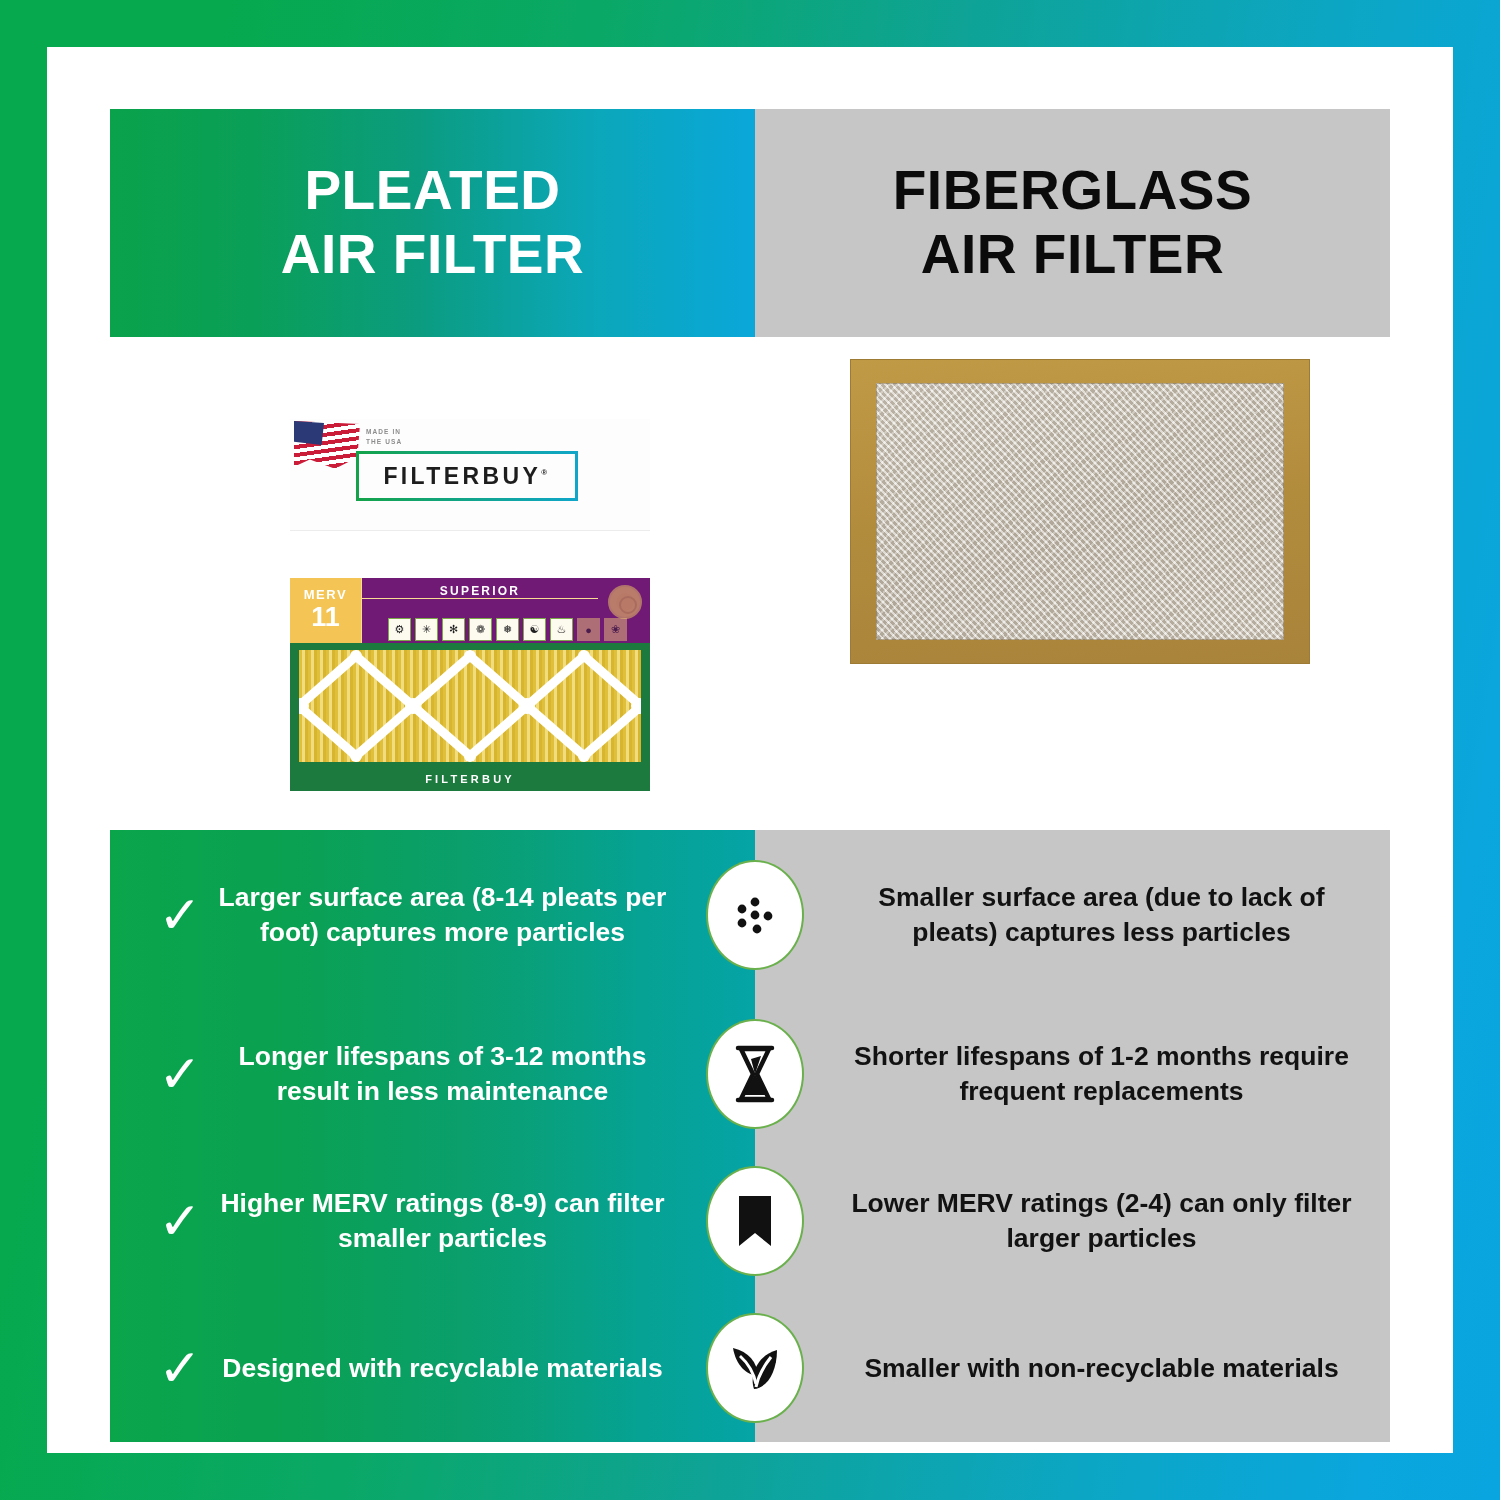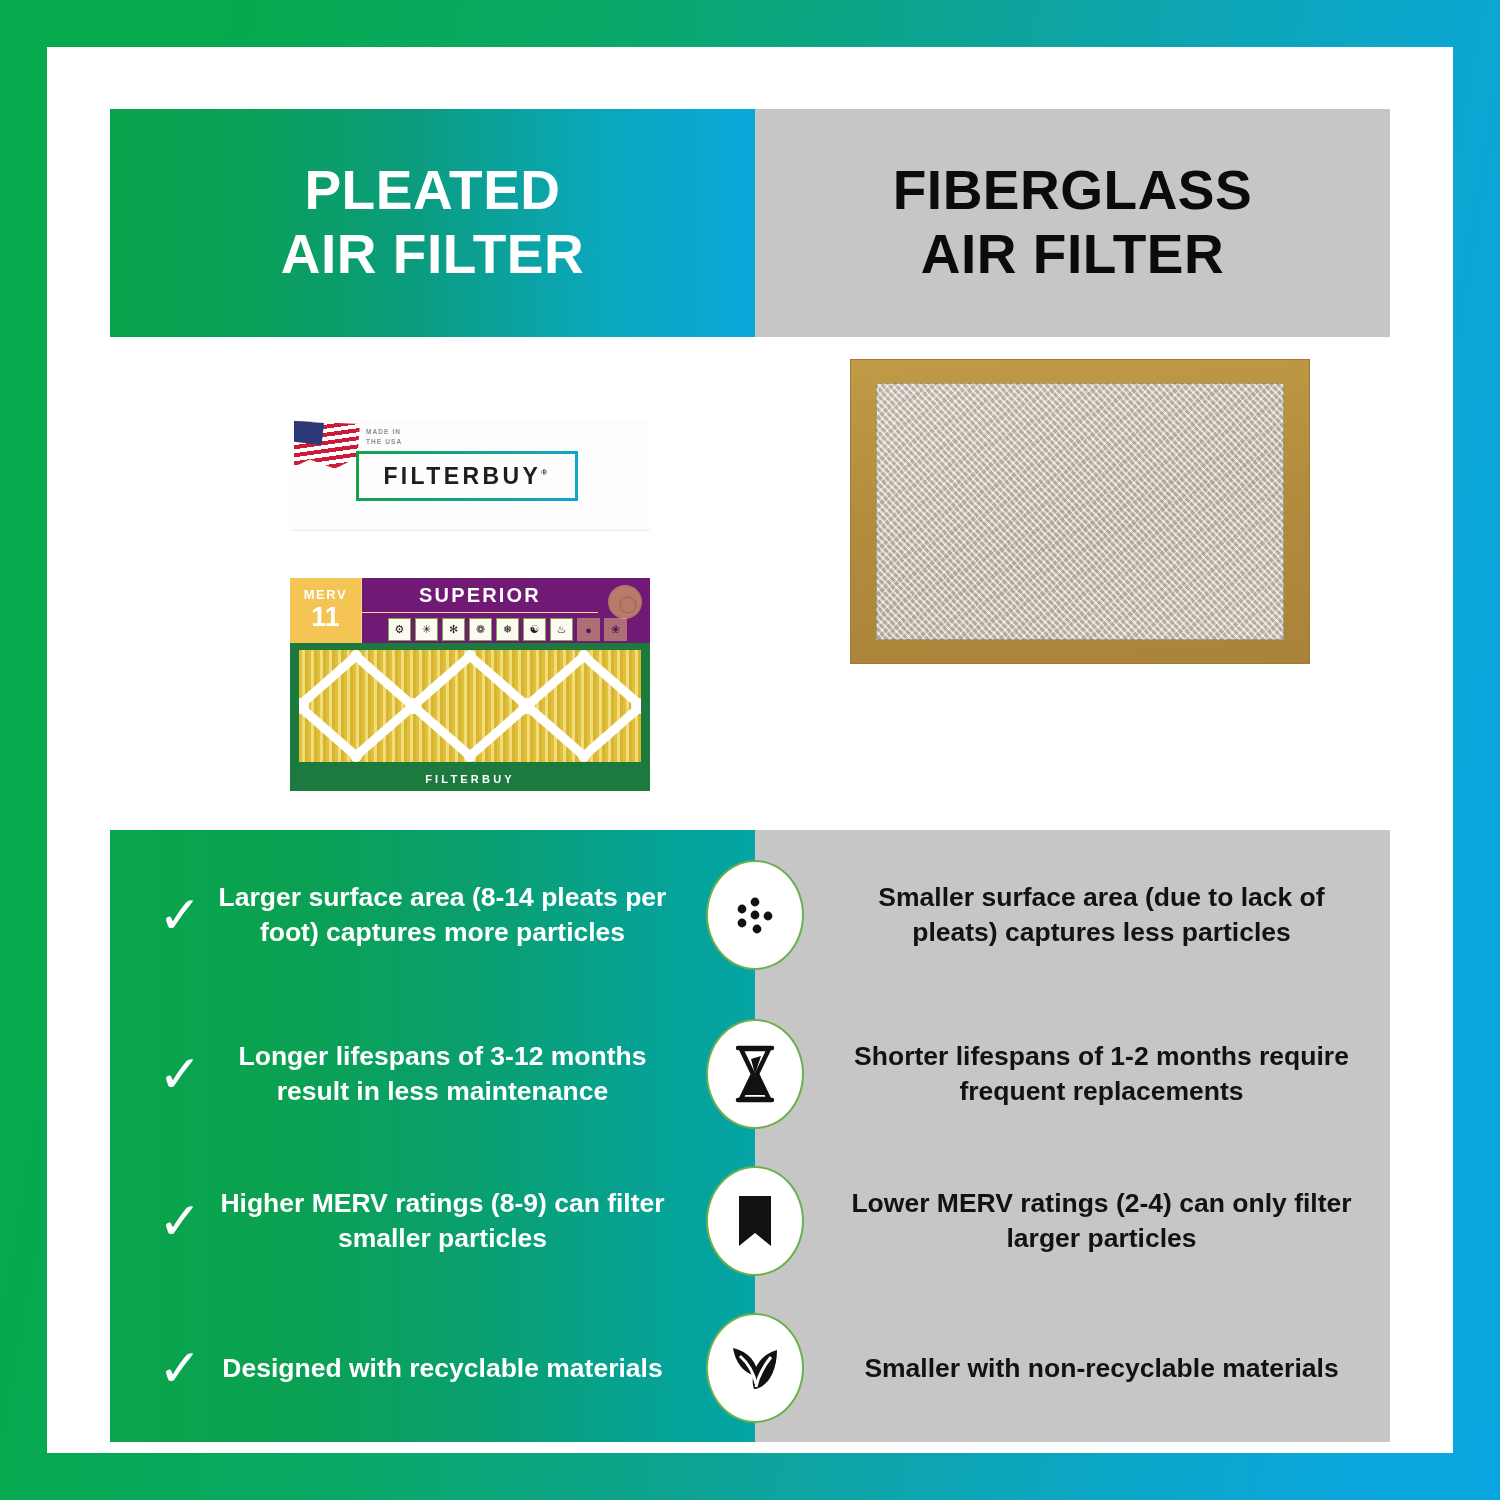"SUPERIOR" .superior { font-size: 20px -> 12px; padding-bottom: 5px -> none }
